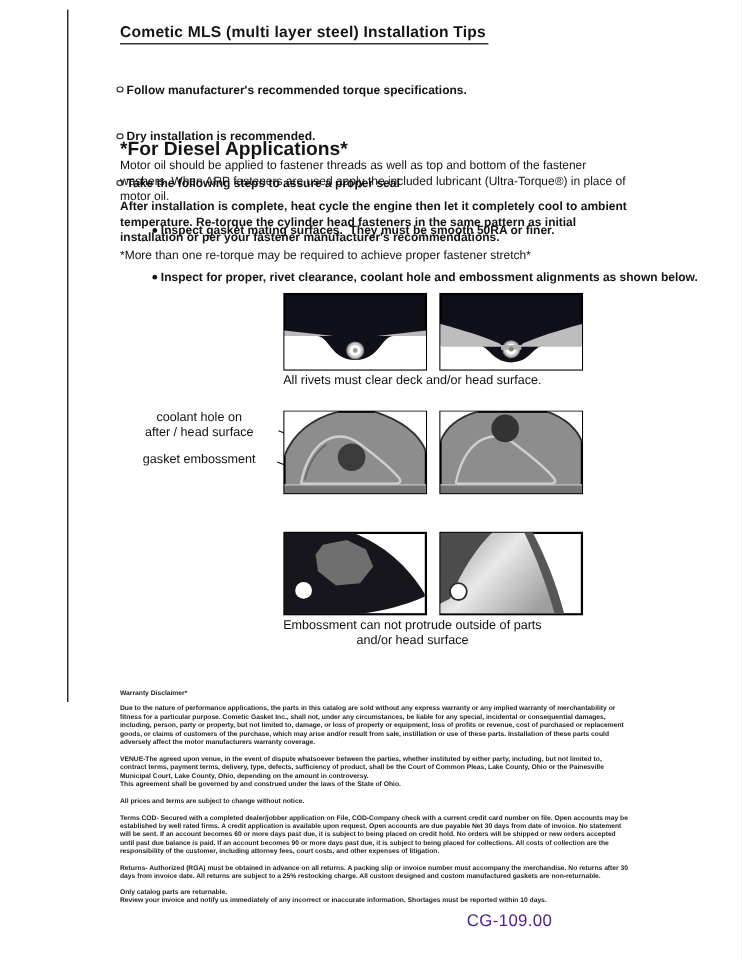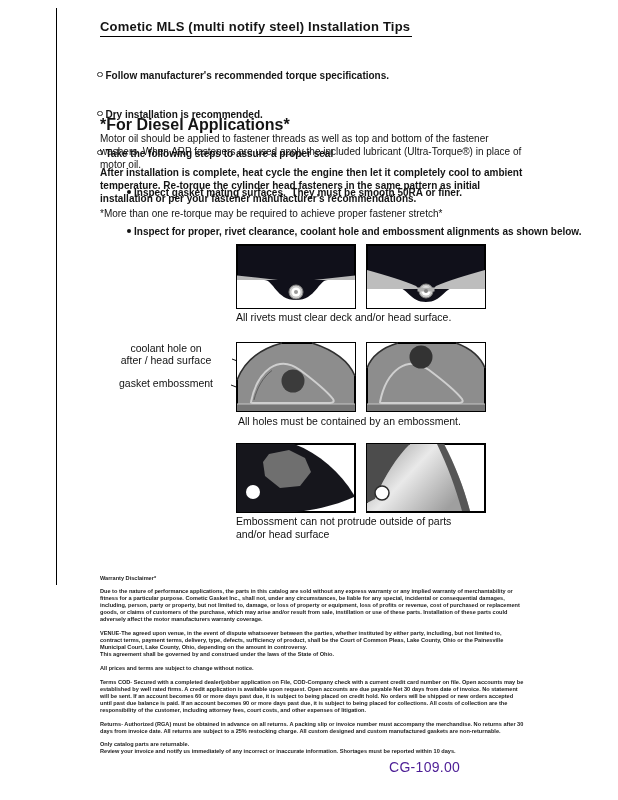"Cometic MLS (multi notify steel)" div.doc-title { text: notify -> layer }
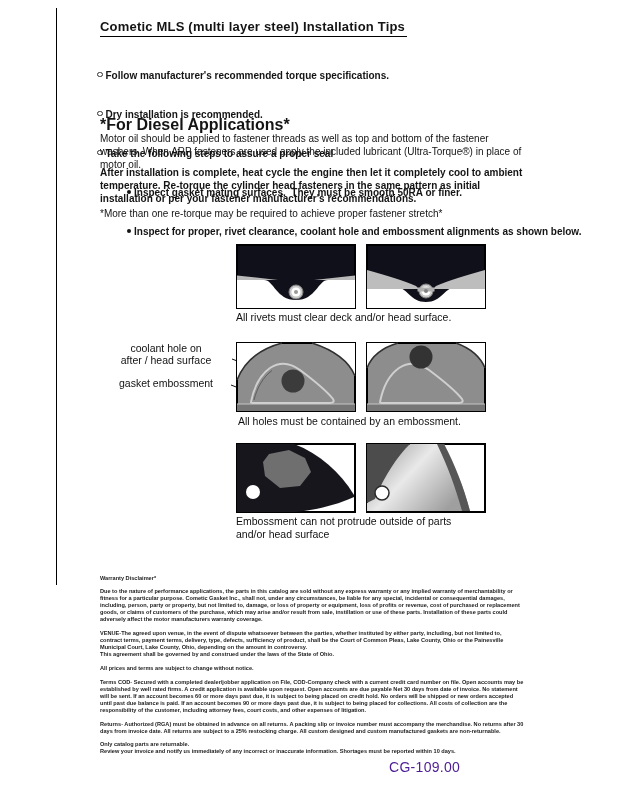"All rivets must clear deck" .dg-caption { text-align: none -> center }
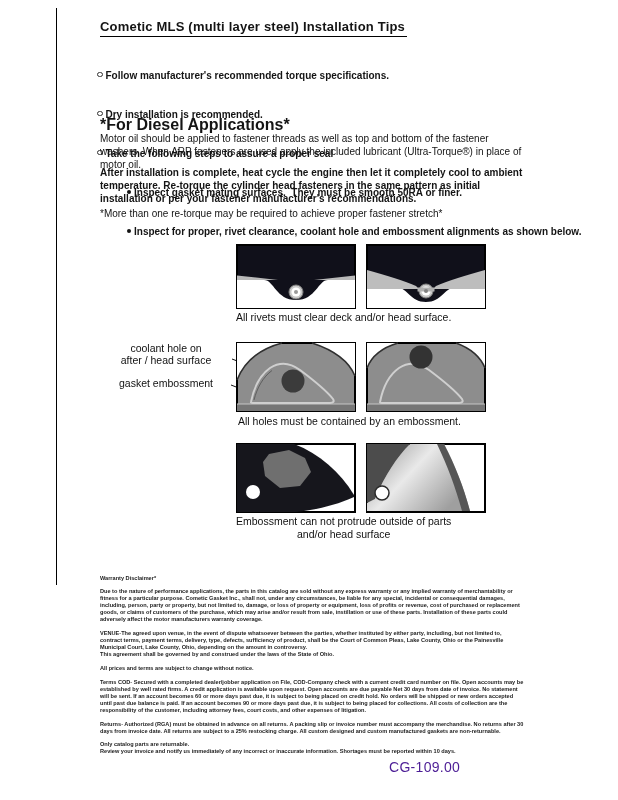"All holes must be contained" div.dg-caption { html: <div>All holes must be contained by an embossment.</div> -> none }
